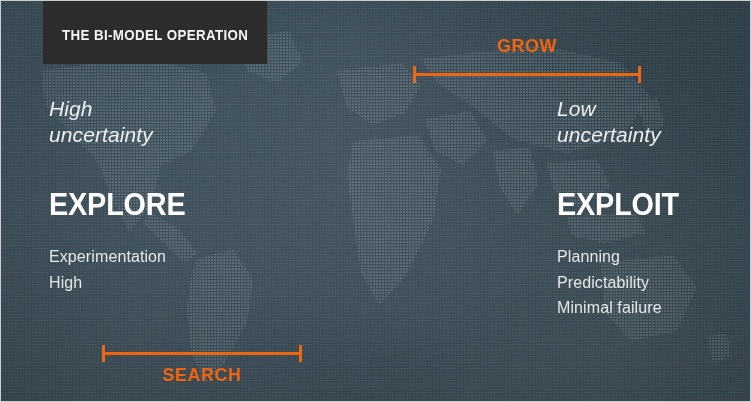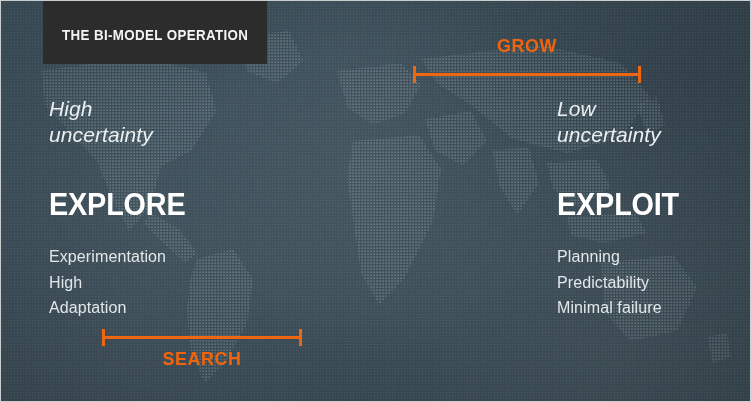"Adaptation" li { html: <li>Adaptation</li> -> none }
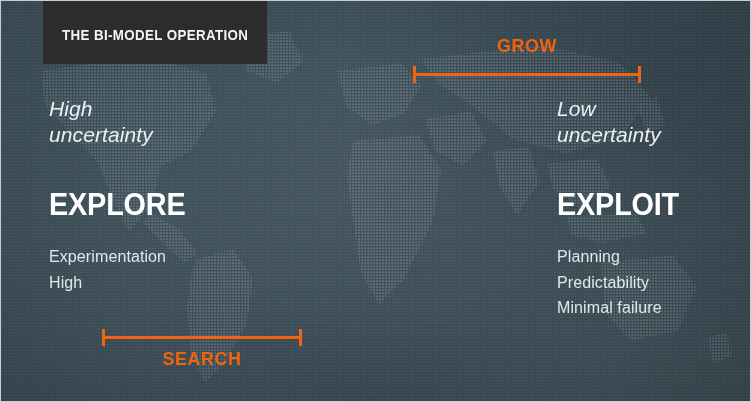"SEARCH" #bracket-search { top: 327px -> 343px }
